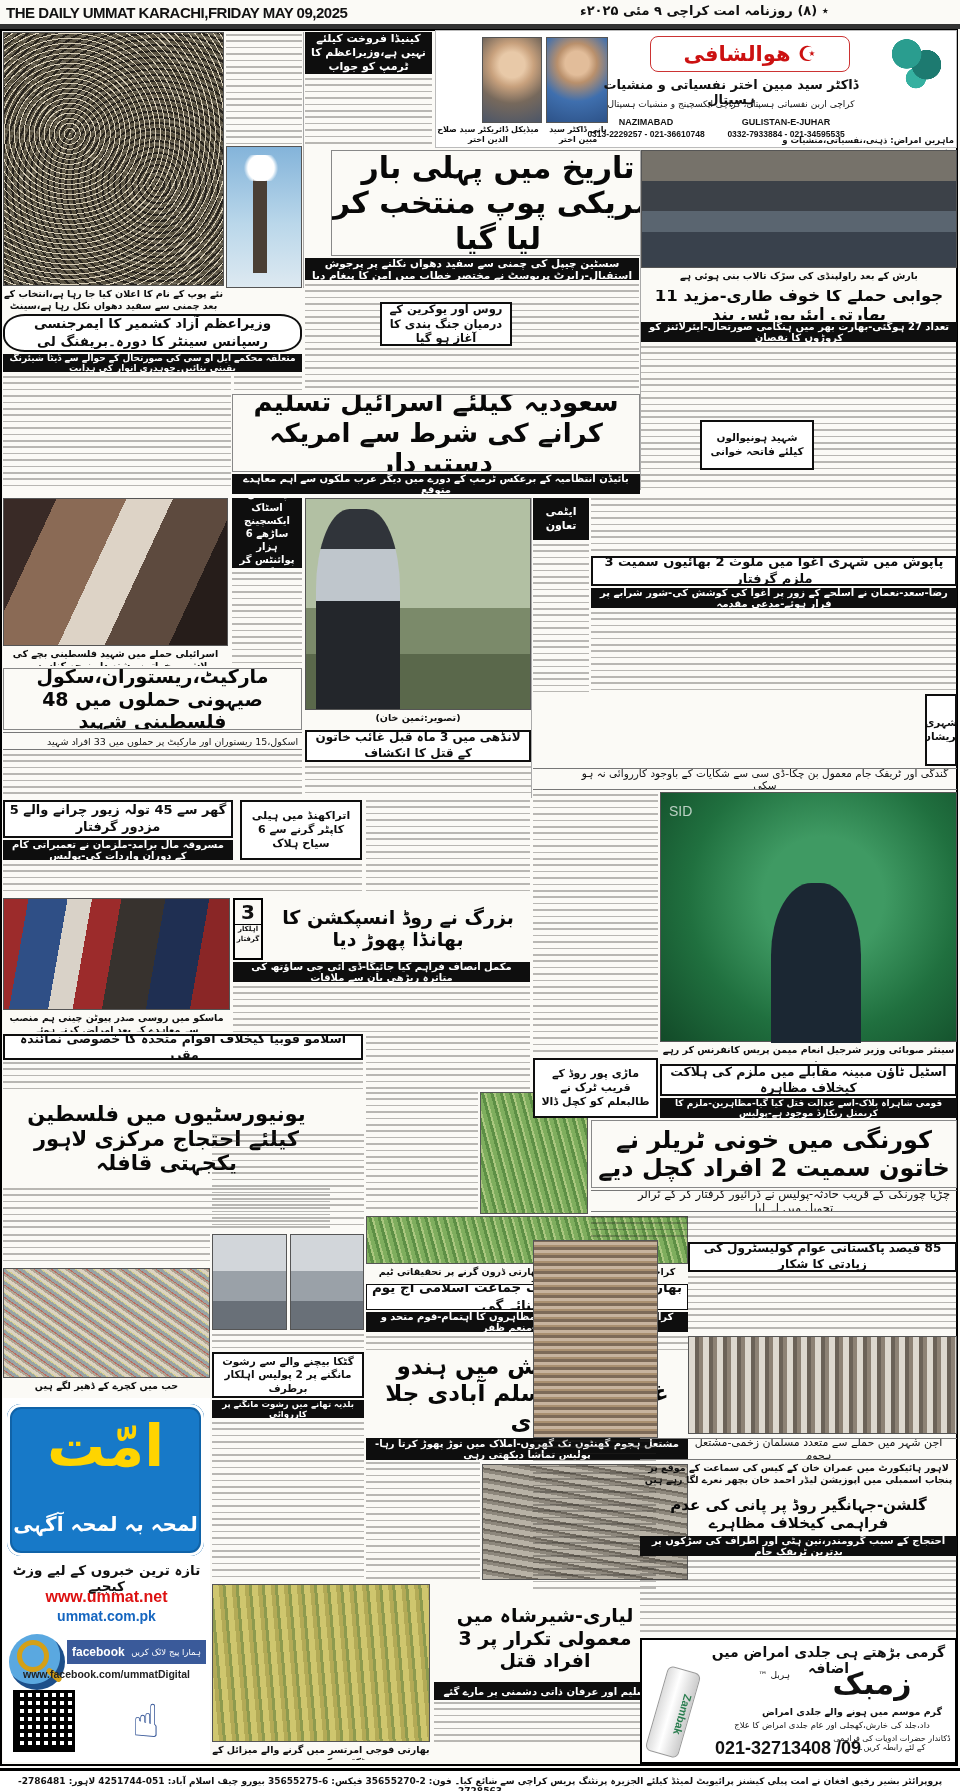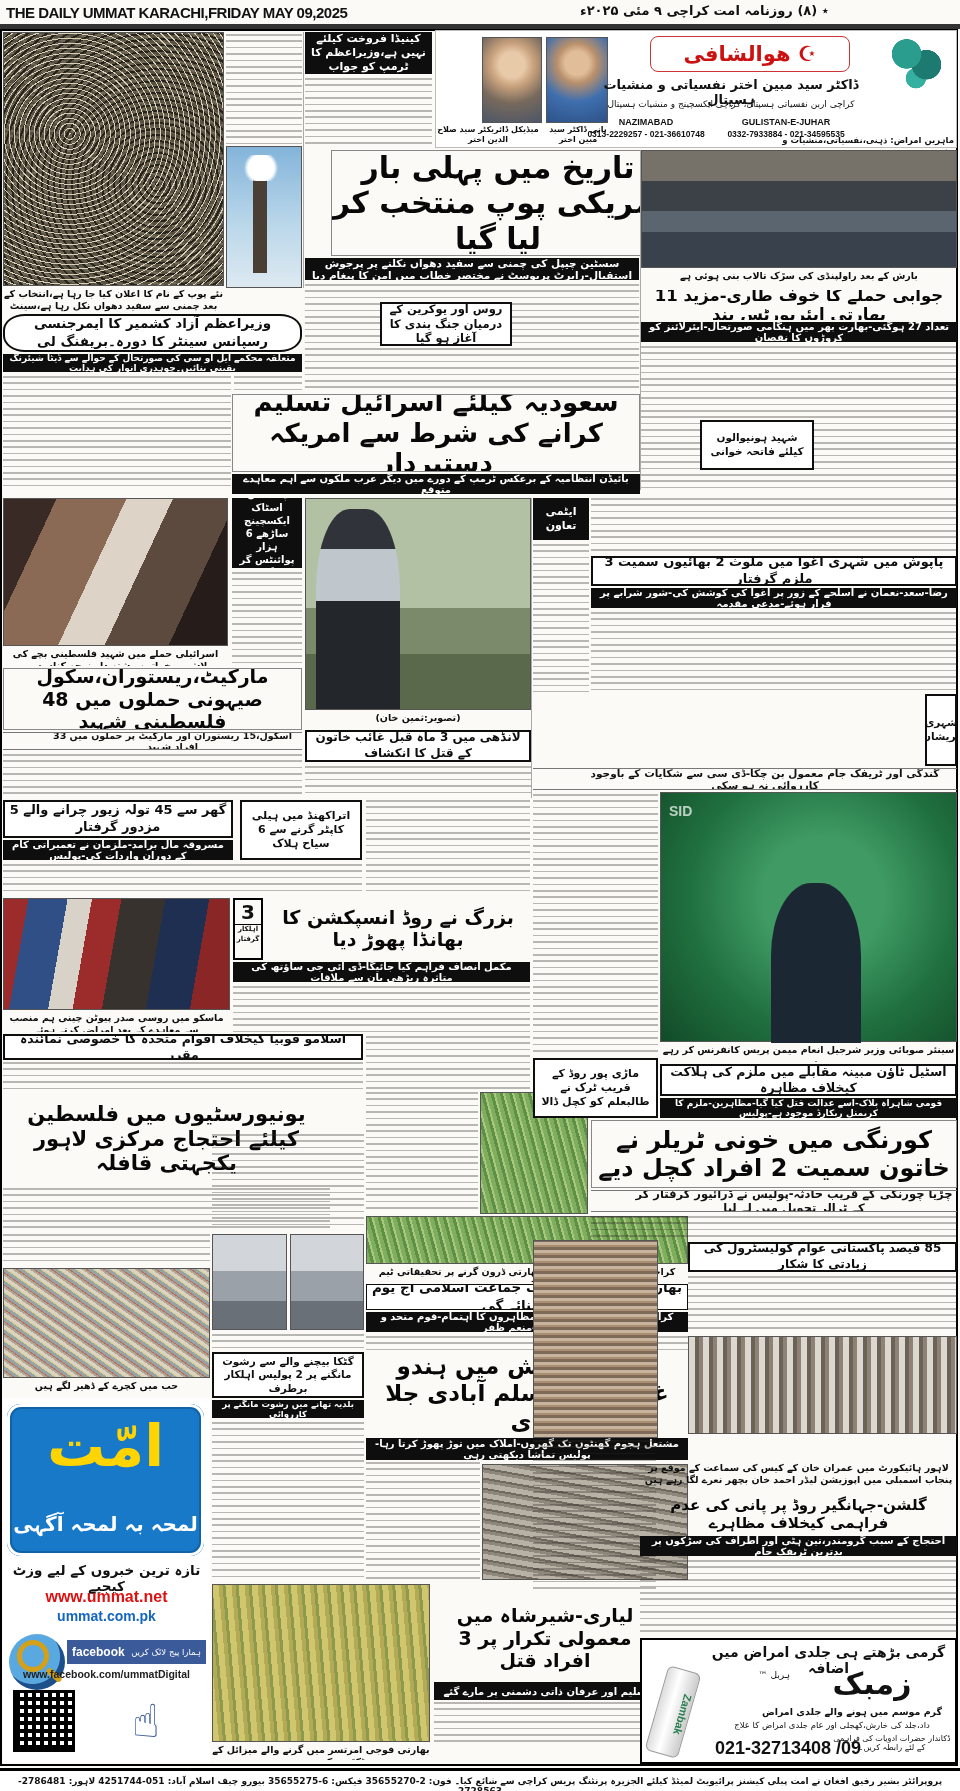"اسکول،15 ریستوران اور مارکیٹ پر" .subtext { font-weight: bold -> normal }
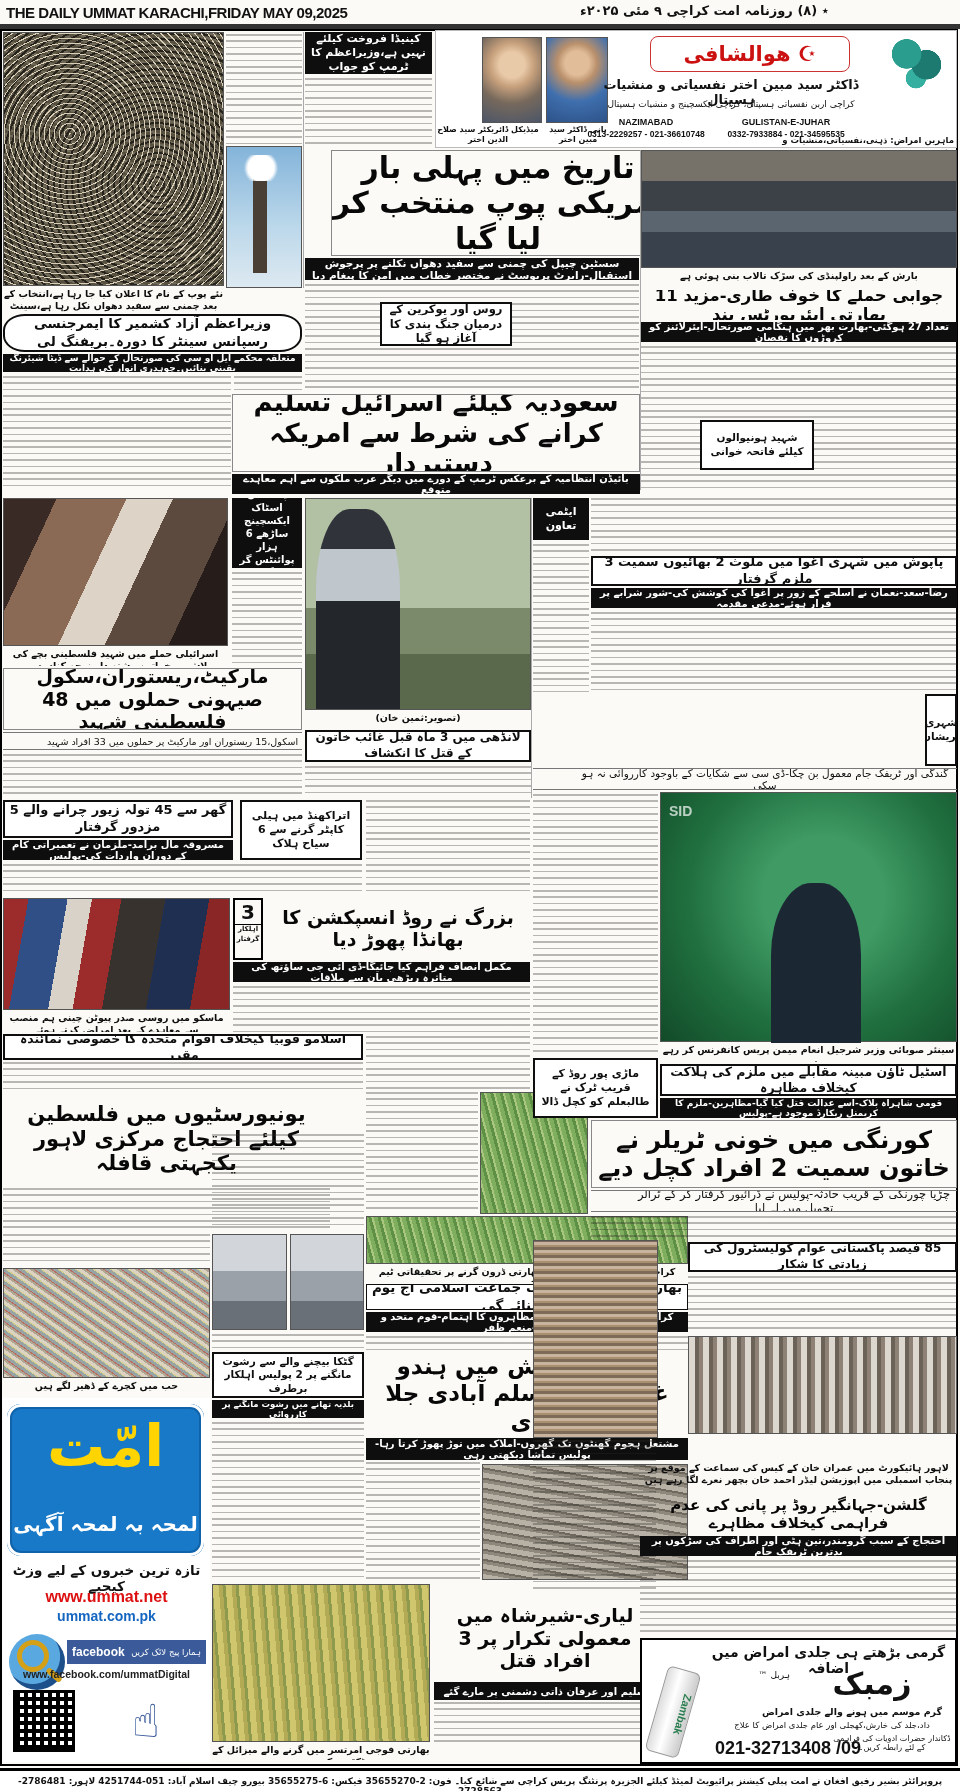"SID" div.b { font-weight: bold -> normal }
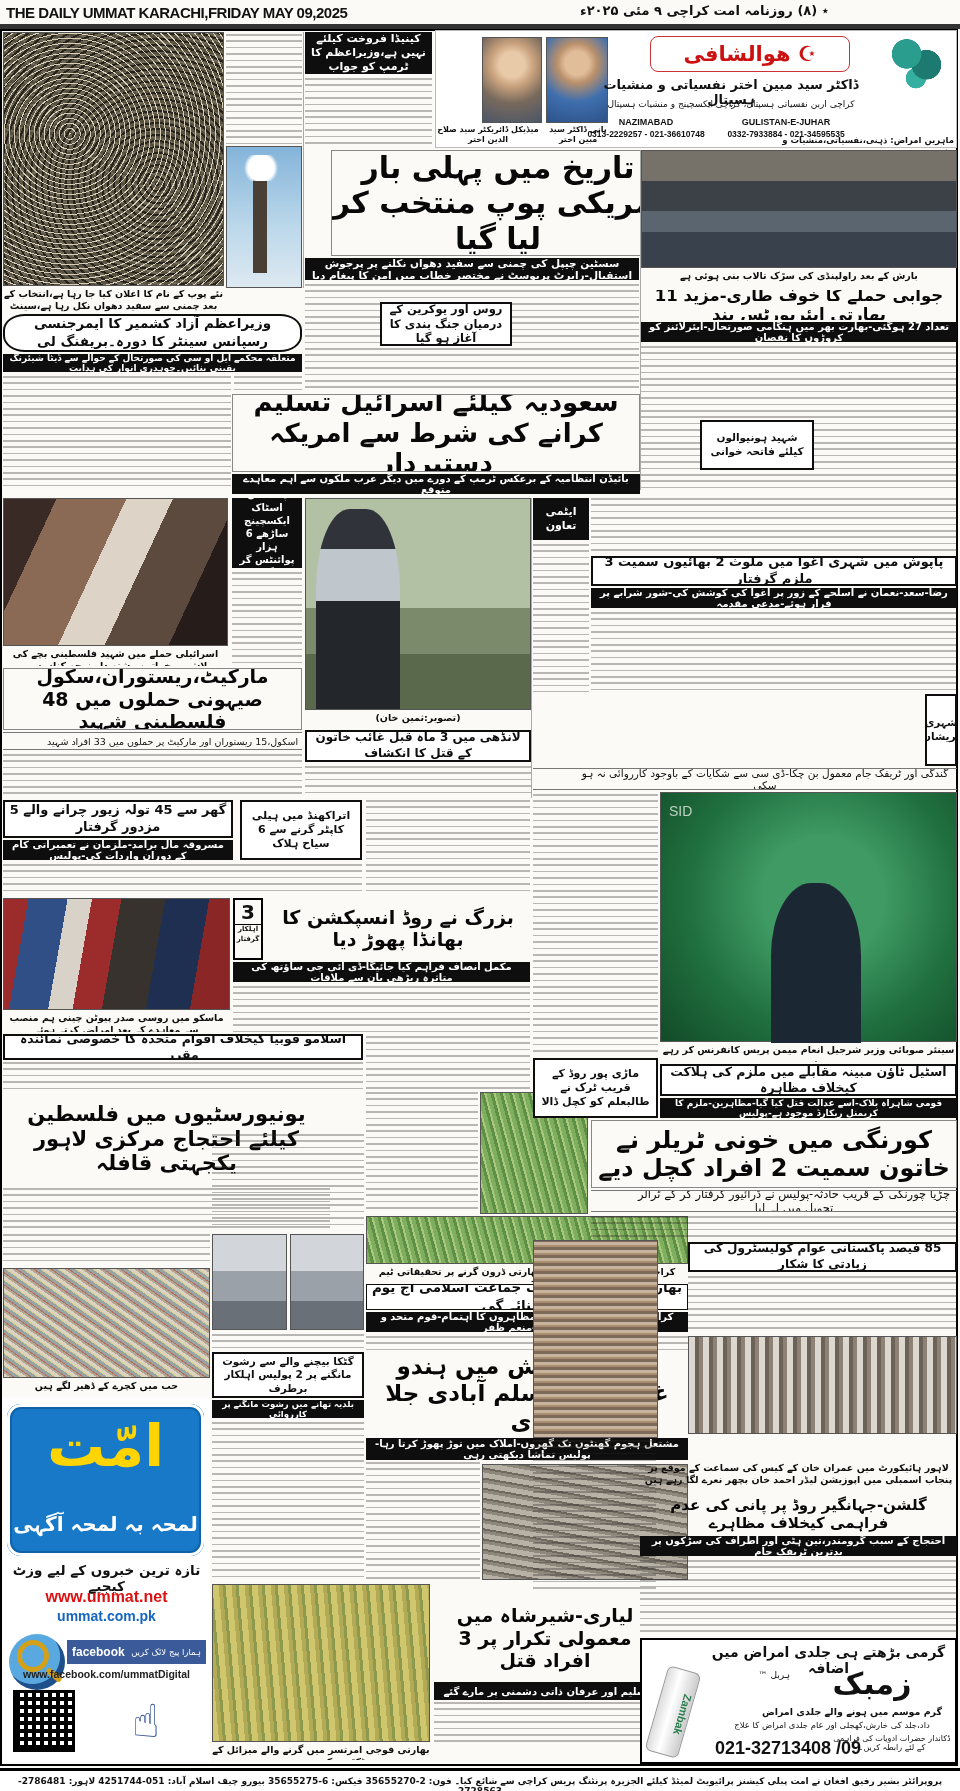"اجن شہر میں حملے سے" div.b { html: none -> <div>اجن شہر میں حملے سے متعدد مسلمان زخمی-مشتعل ہجوم</div> }
